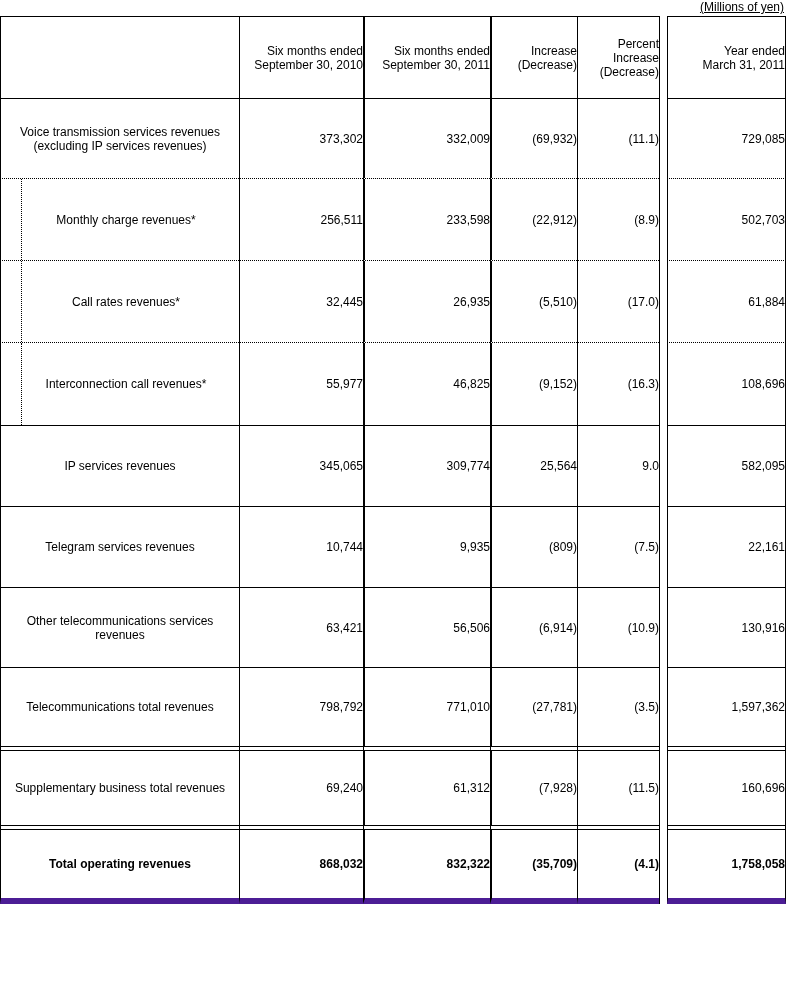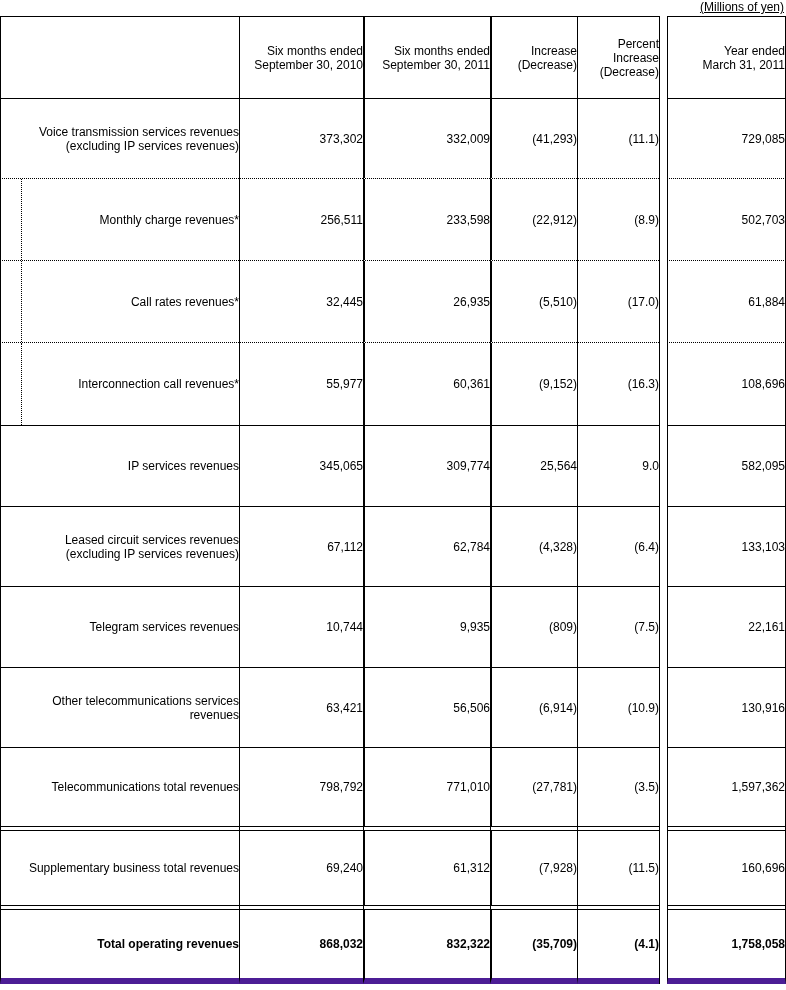"Voice transmission services revenues" .lbl { text-align: right -> center }
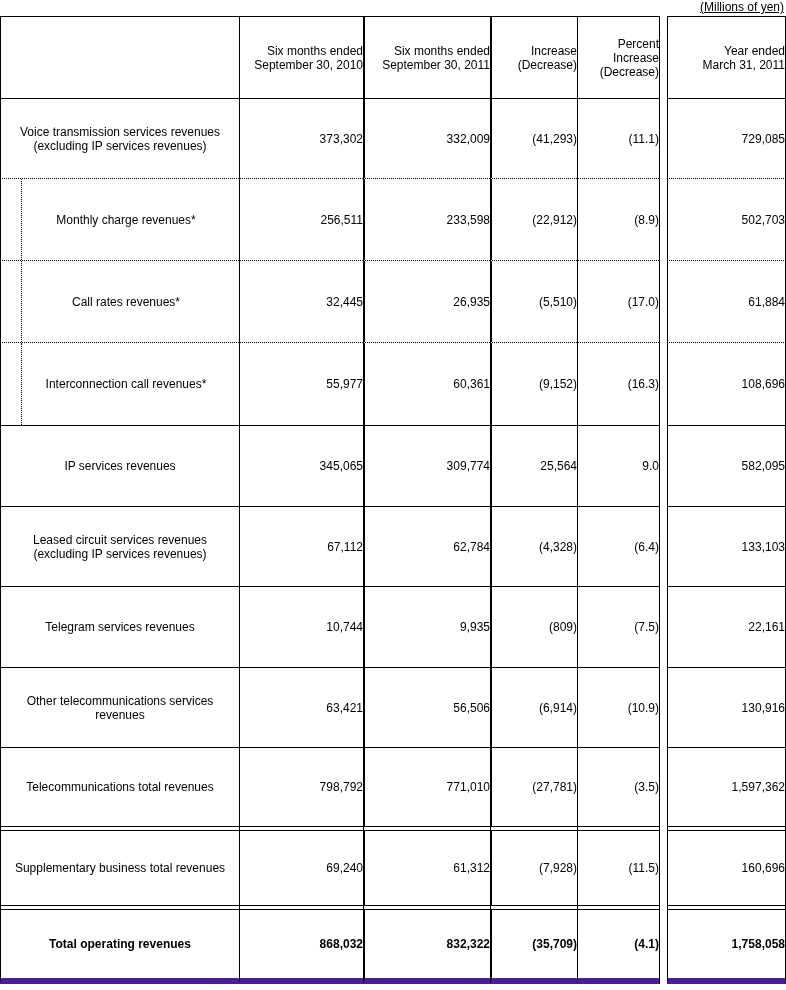"(41,293)" td.cell { text: 41,293 -> 69,932 }
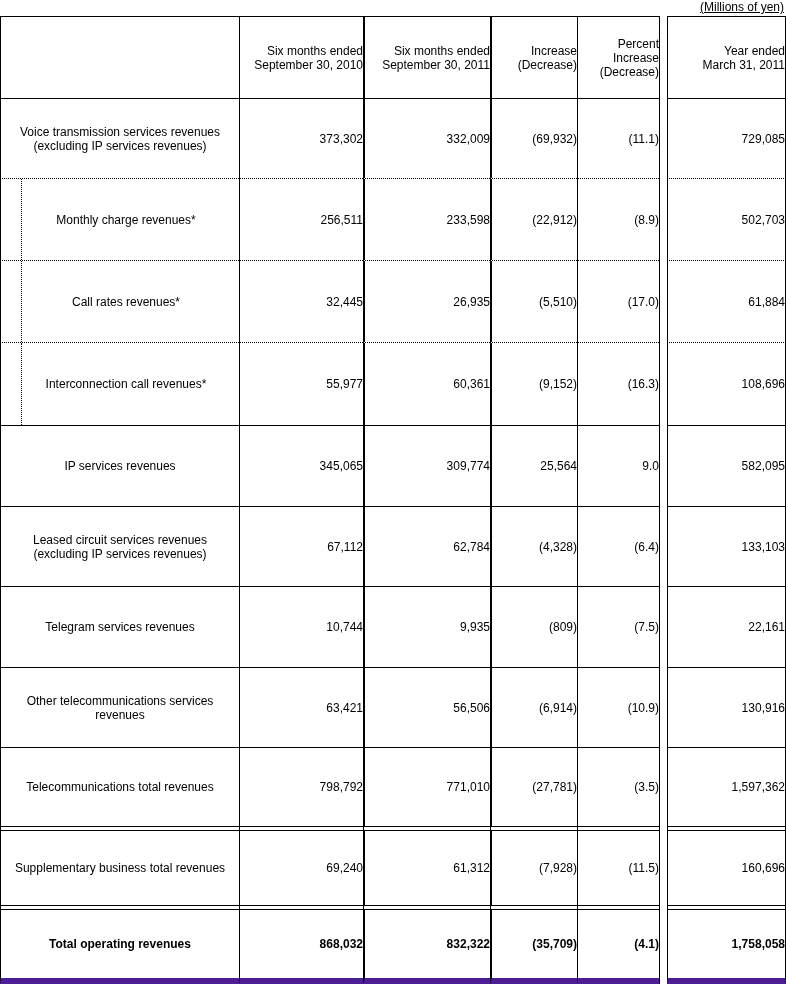"60,361" td.cell { text: 60,361 -> 46,825 }
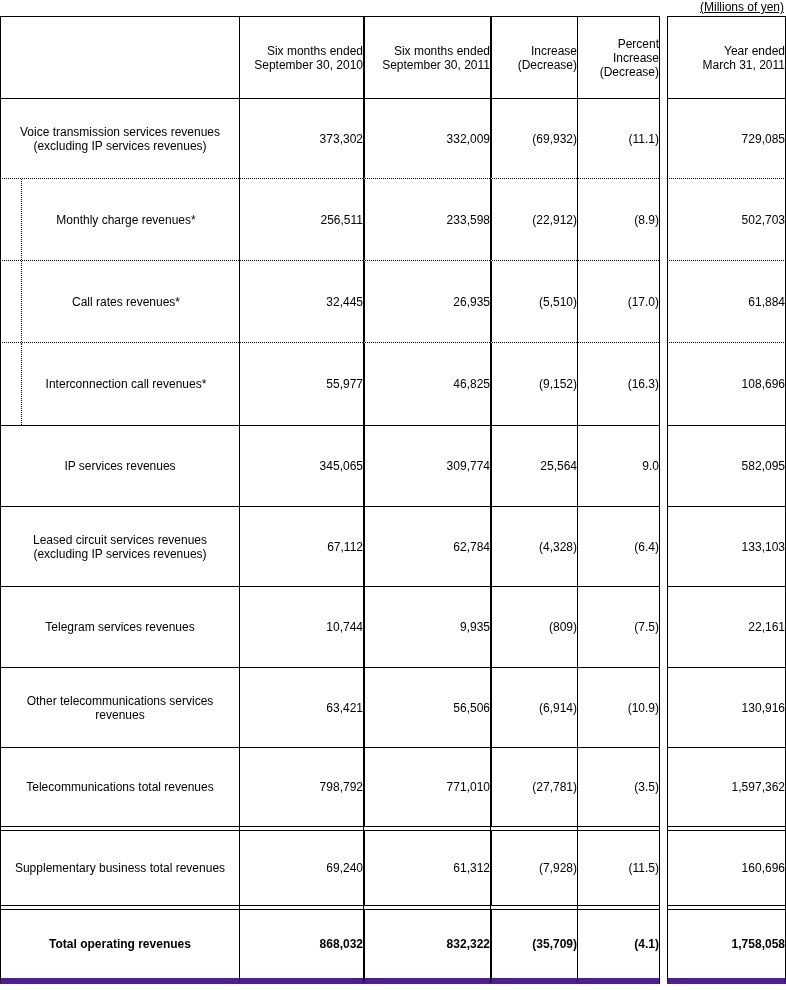"Leased circuit services revenues" tr { html: <tr> <td> <div>Leased circuit services revenues</div> <div>(excluding IP services revenues)</div> </td> <td>67,112</td> <td>62,784</td> <td>(4,328)</td> <td>(6.4)</td> <td></td> <td>133,103</td> </tr> -> none }
